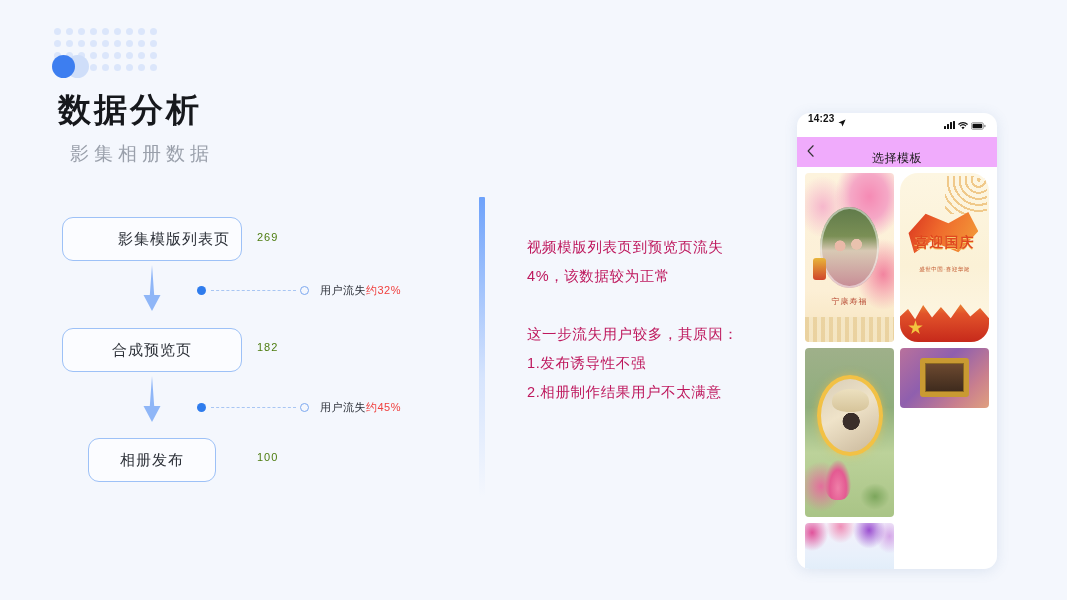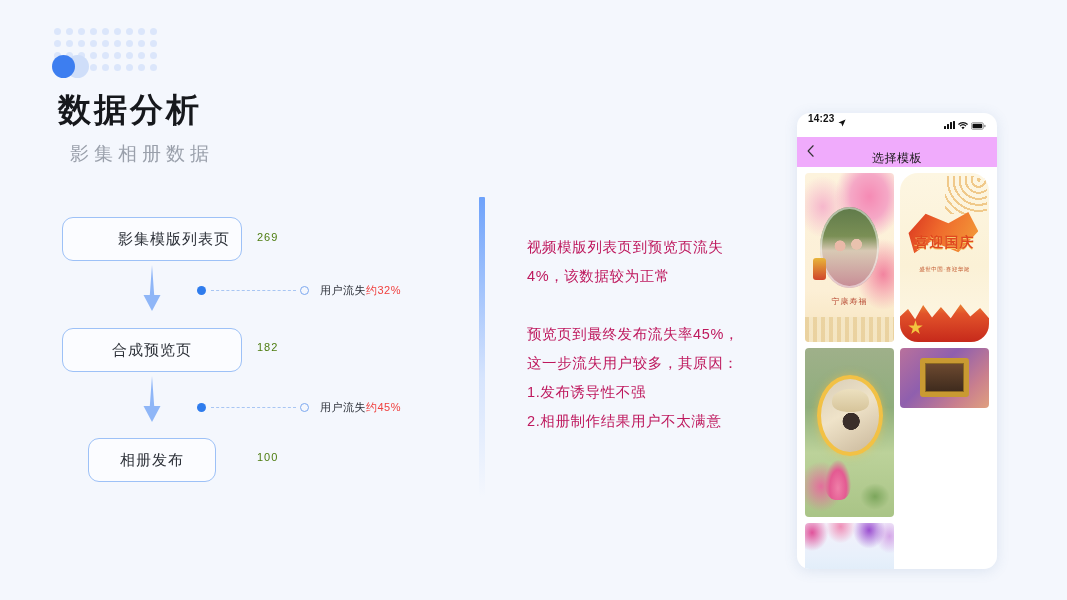"预览页到最终发布流失率45%，" p { html: <p>预览页到最终发布流失率45%，</p> -> none }
